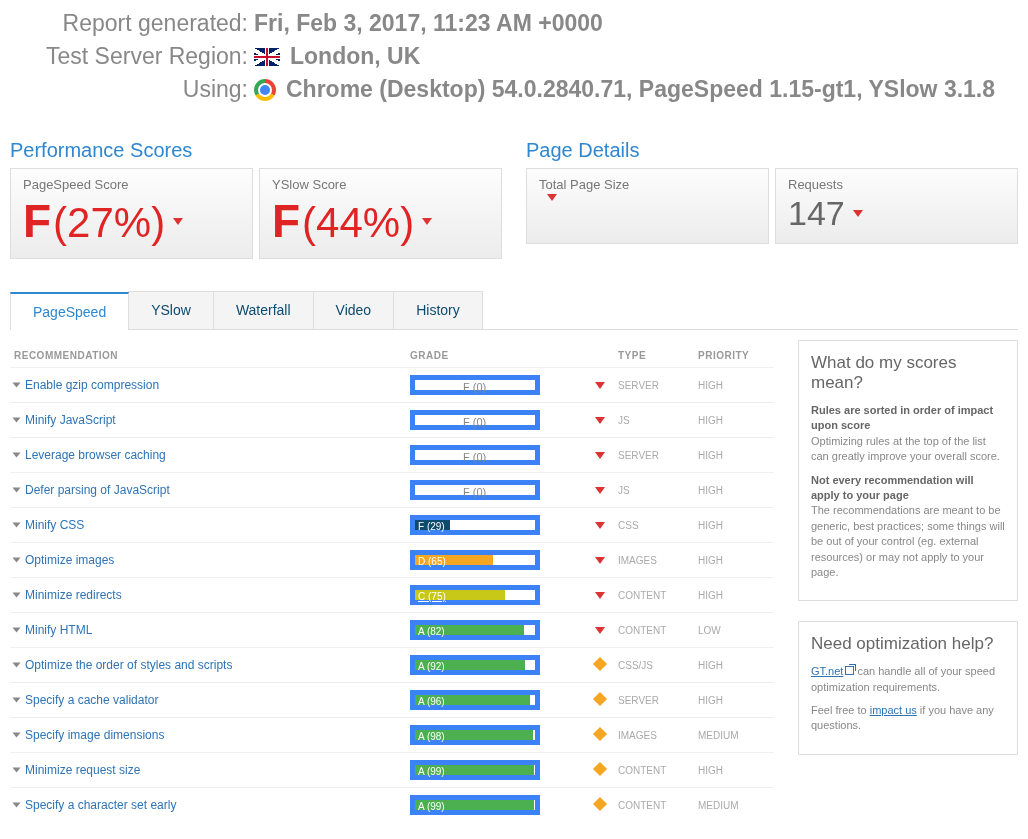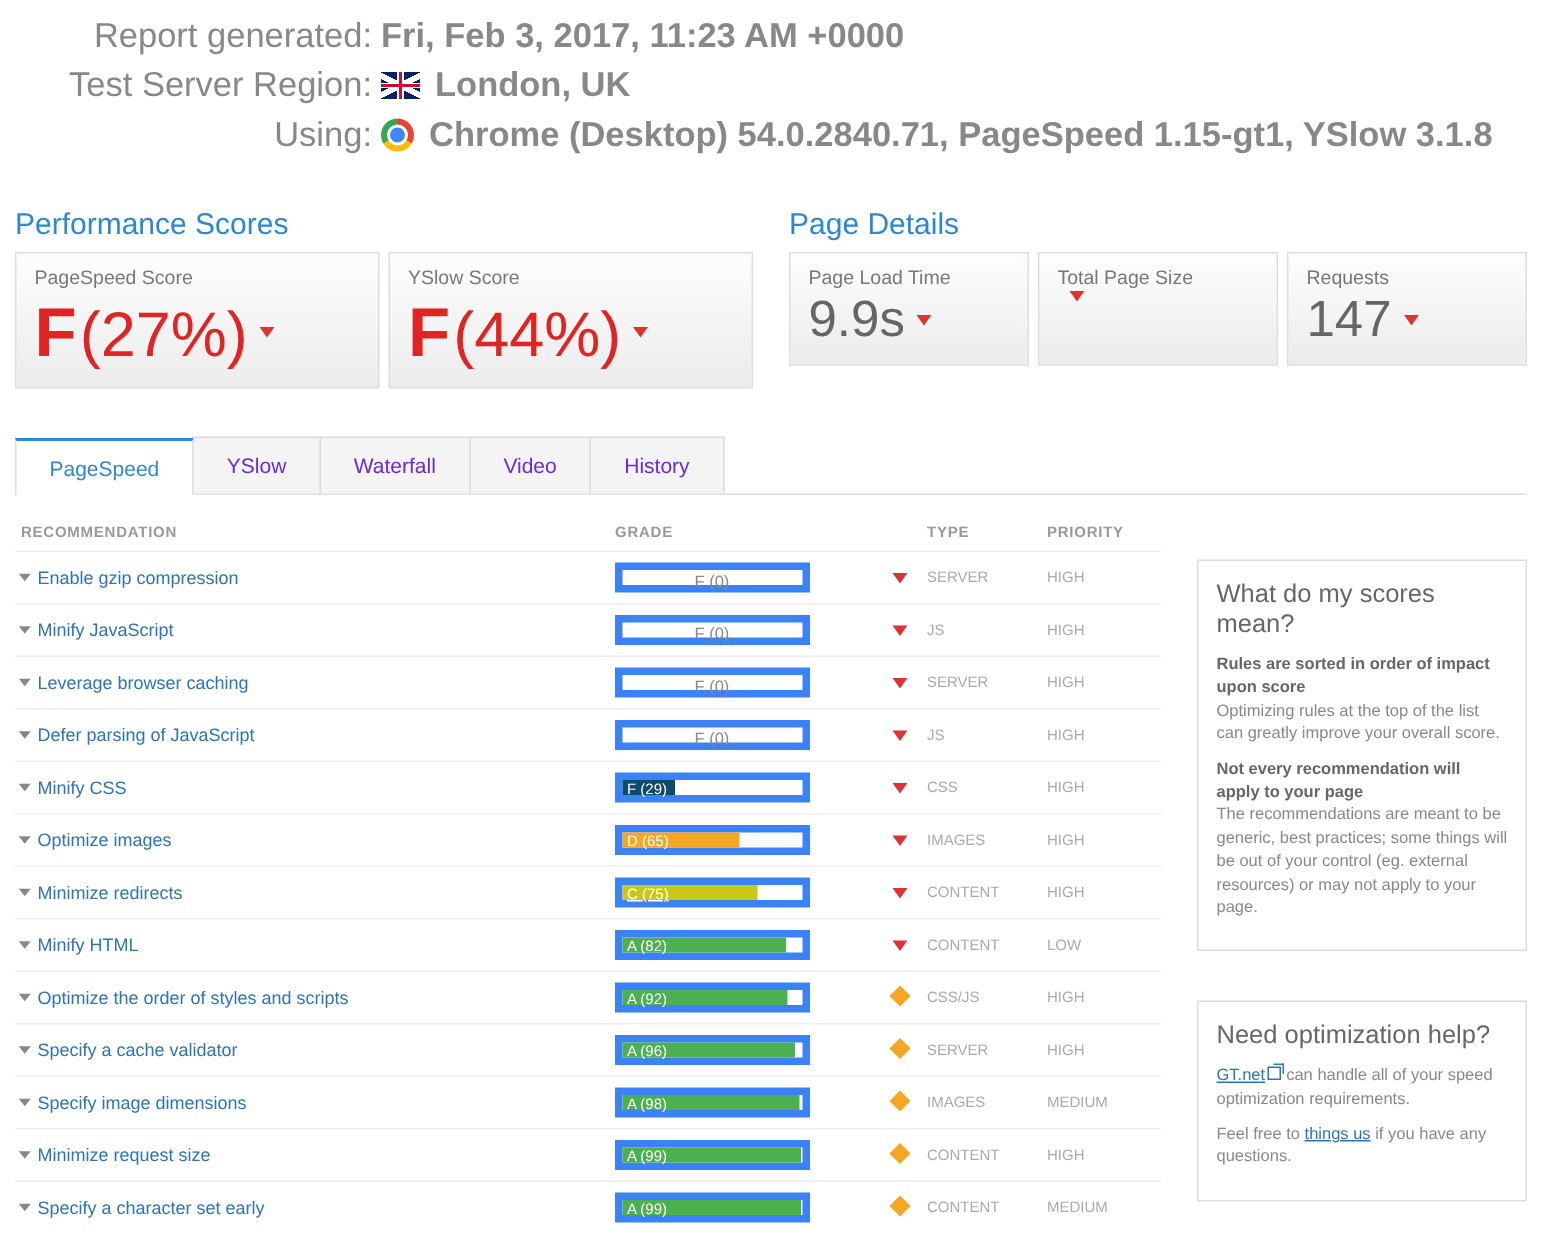"Page Load Time" div.card { html: <div> <div>Page Load Time</div> <div> <span>9.9s</span> <span></span> </div> </div> -> none }
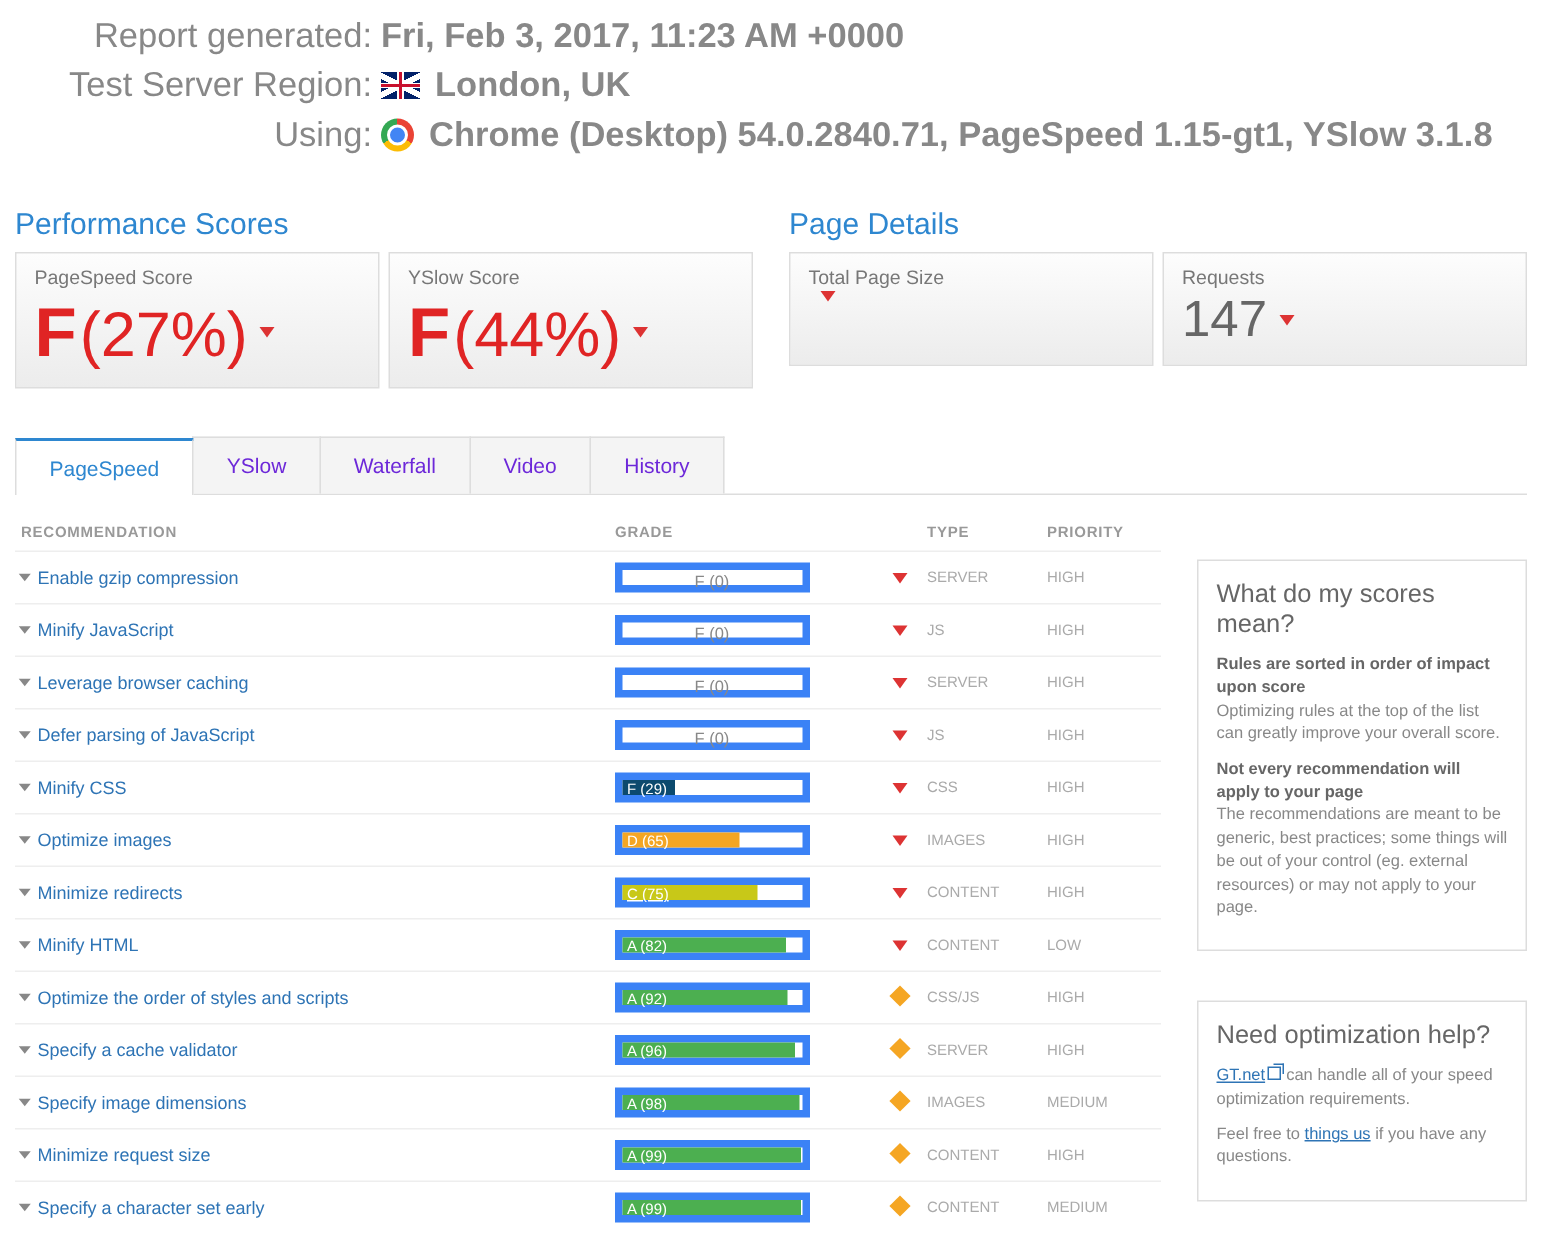"YSlow" .tab { color: #6d28d9 -> #0c4a6e }
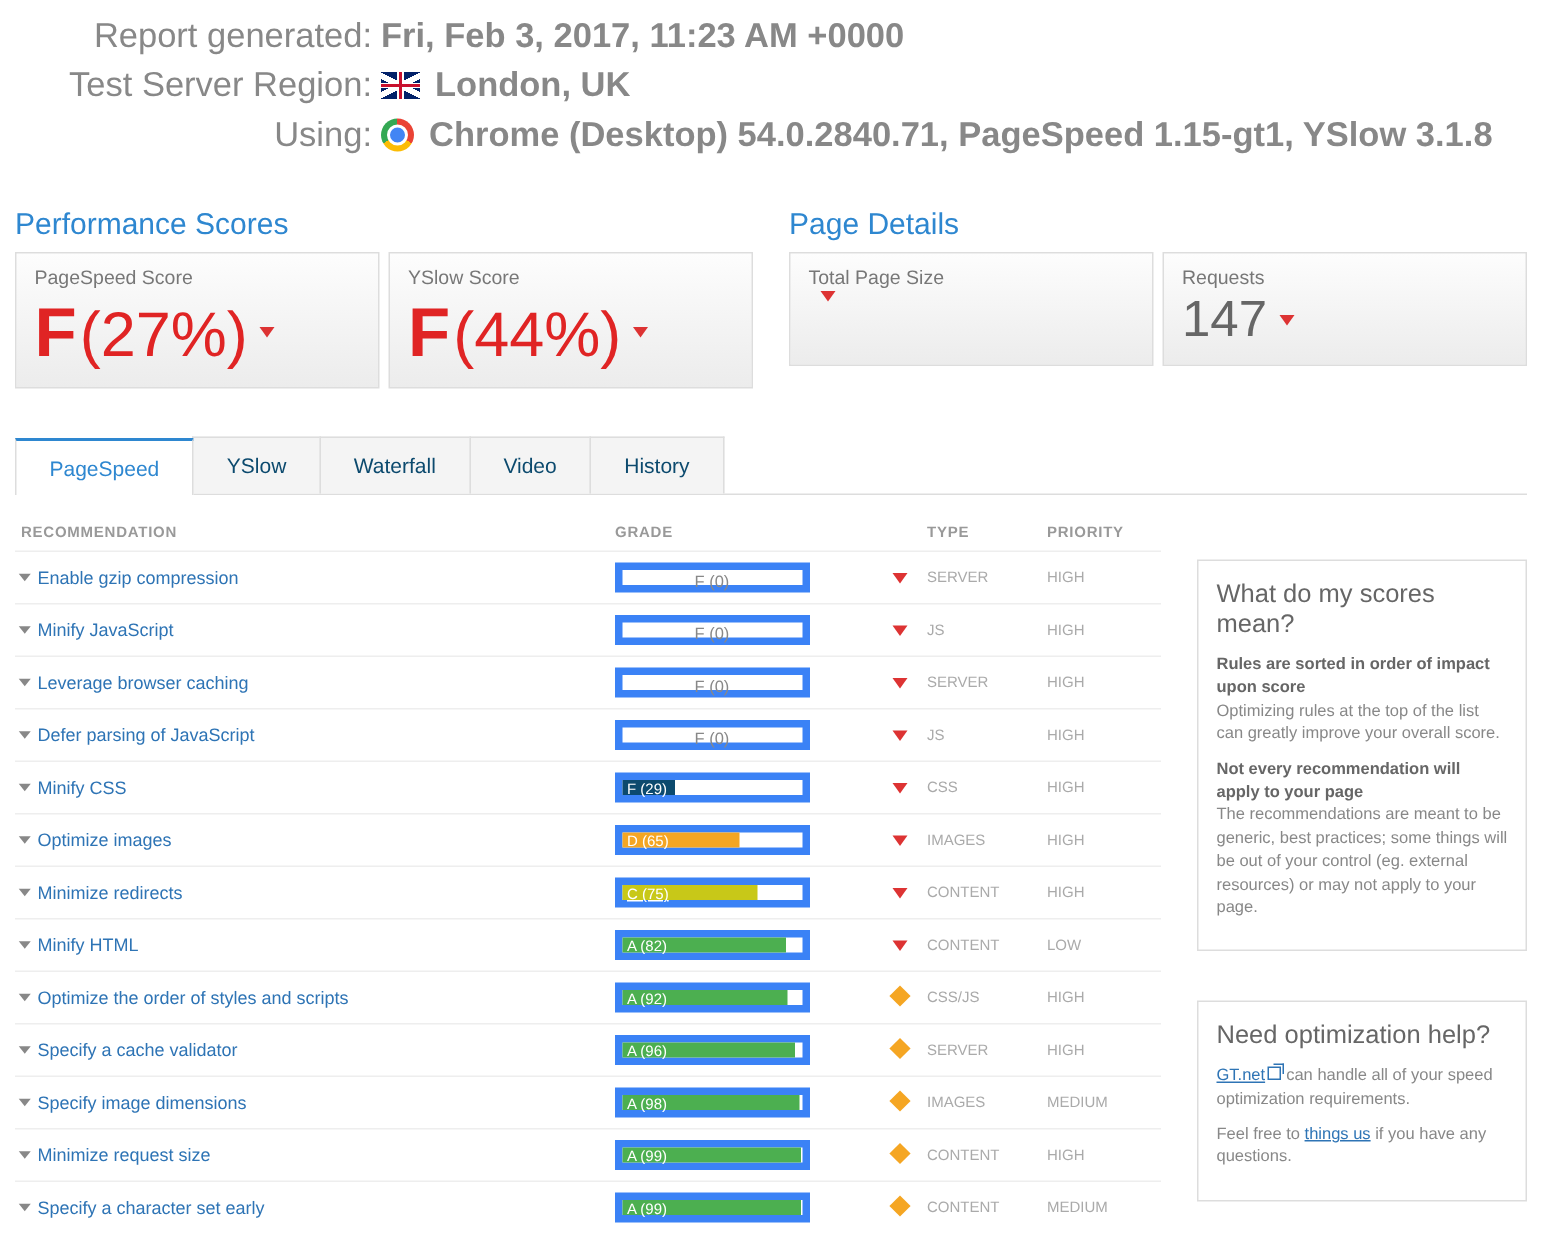"What do my scores mean?" .side-box { margin-top: 33px -> none }
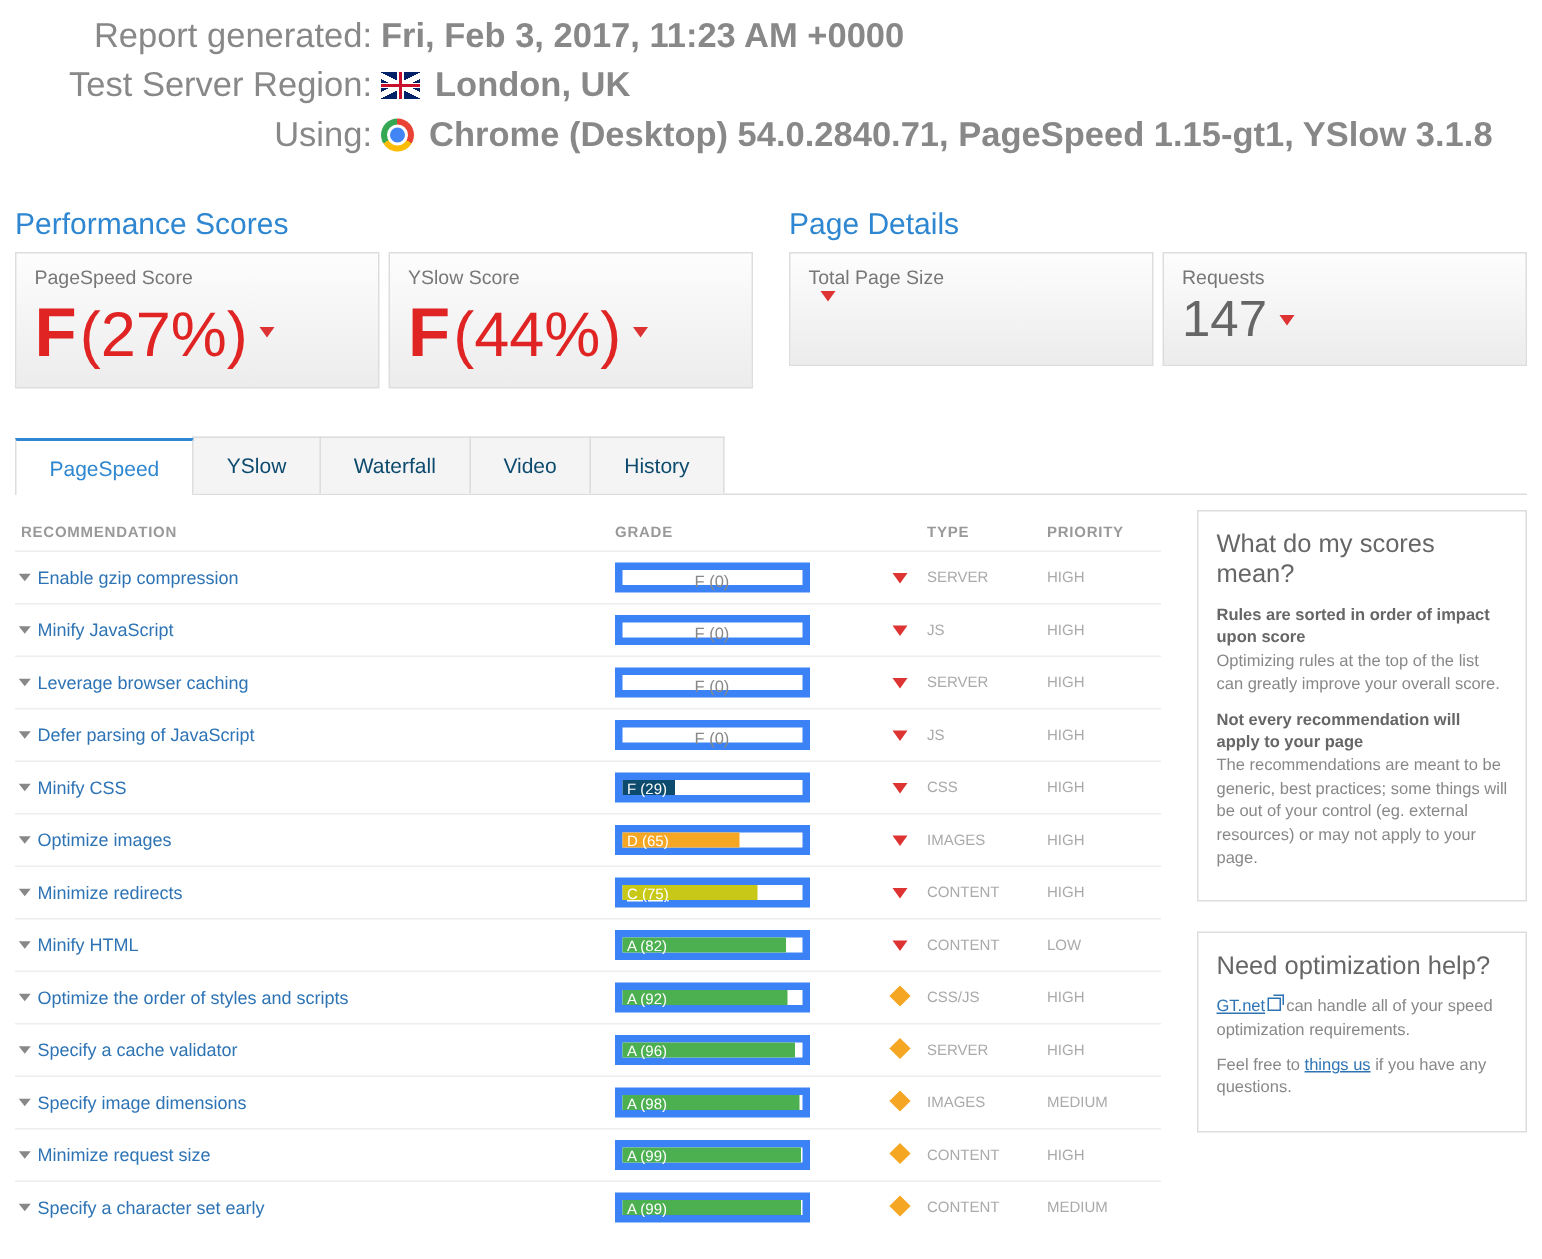"things us" span.side-link { text: things -> impact }
